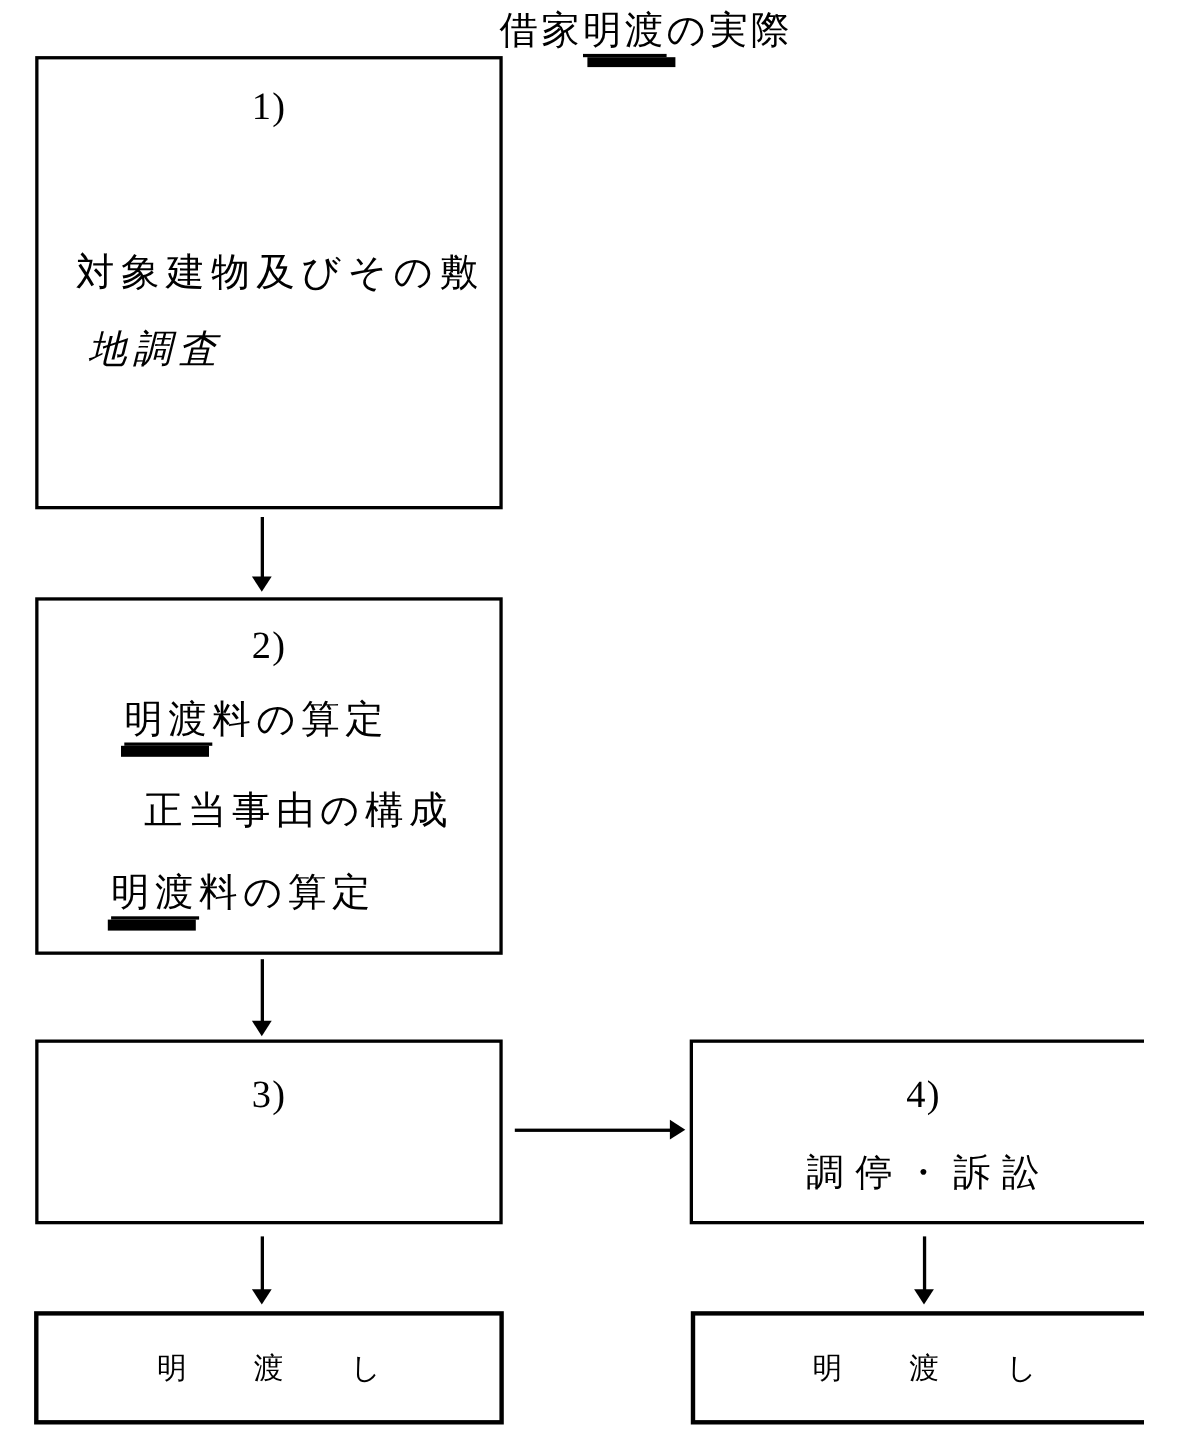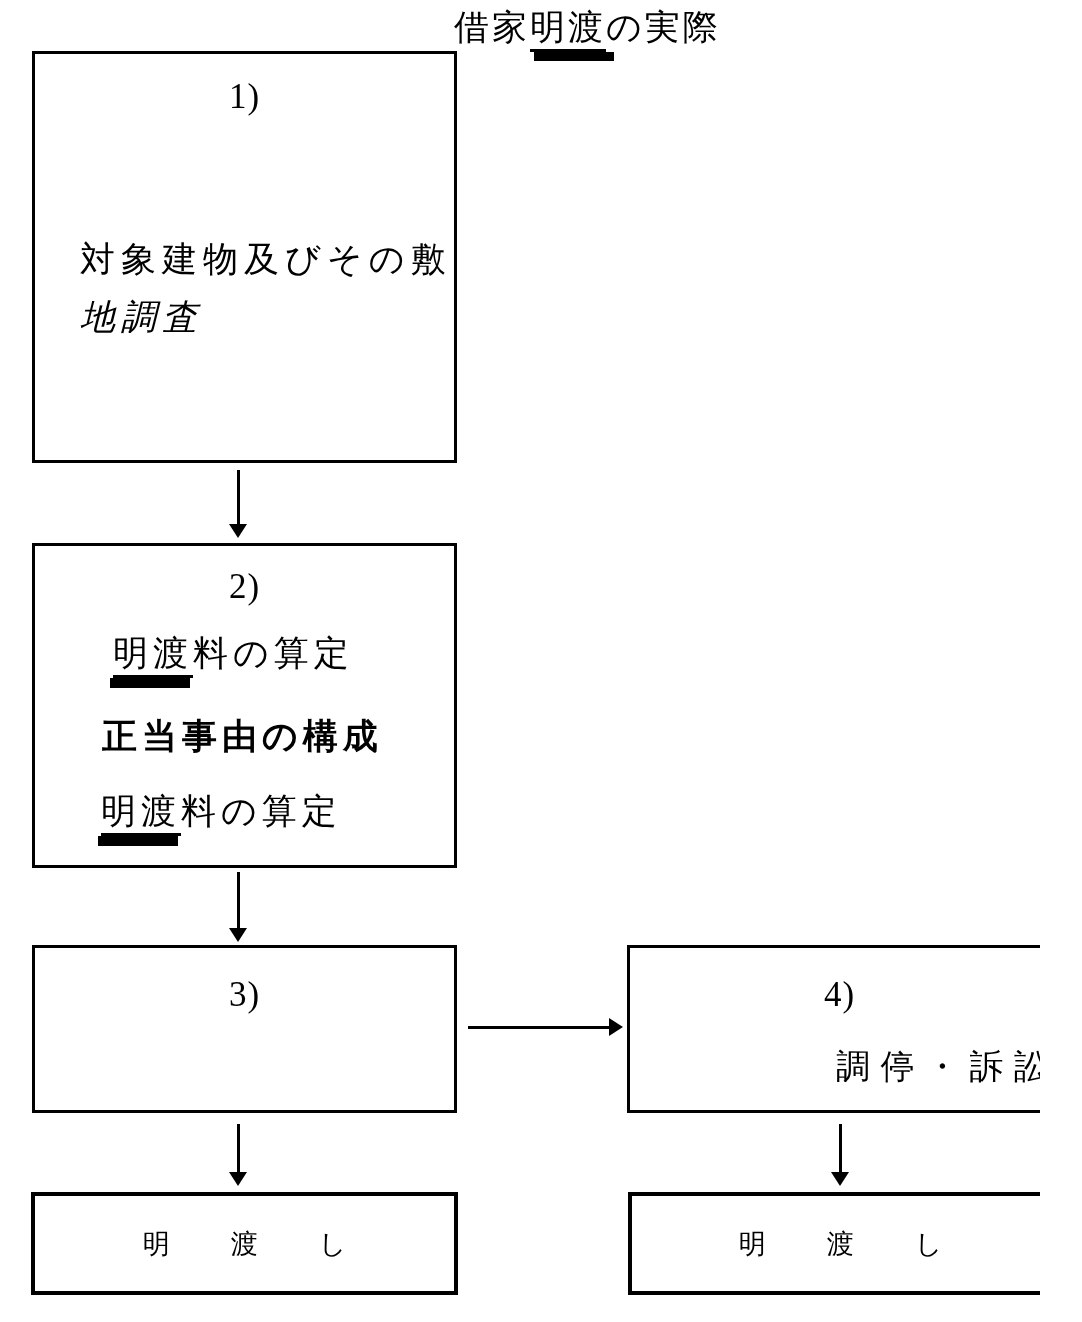"対象建物及びその敷" .b1-body1 { padding-left: 45px -> 34px; top: 185px -> 173px }
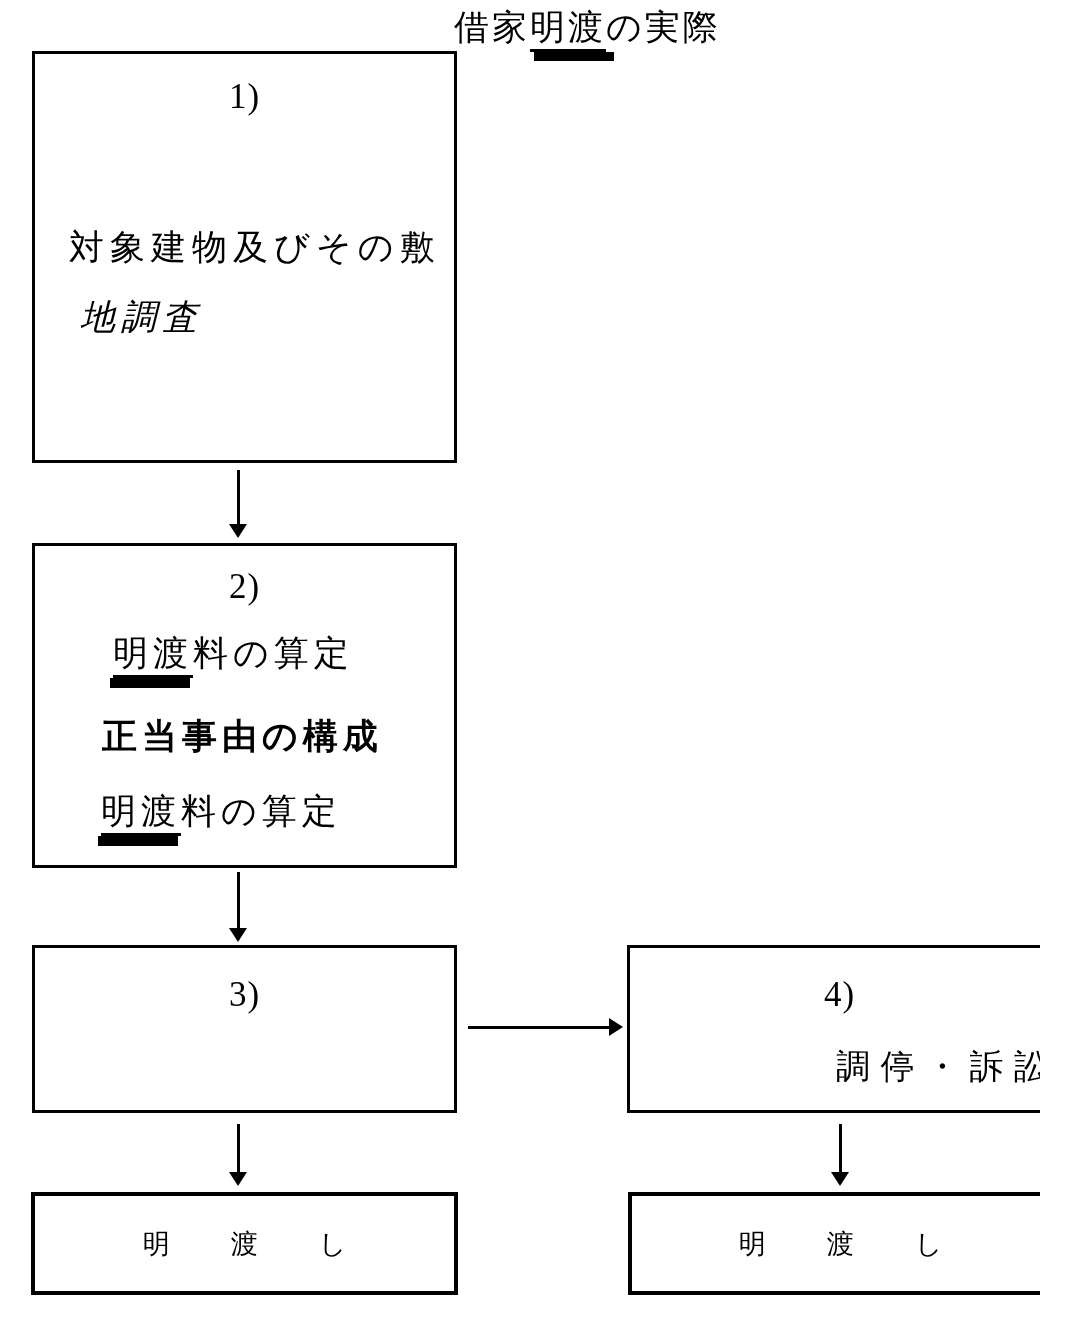"正当事由の構成" .b2-l2 { font-weight: bold -> none; padding-left: 67px -> 96px }
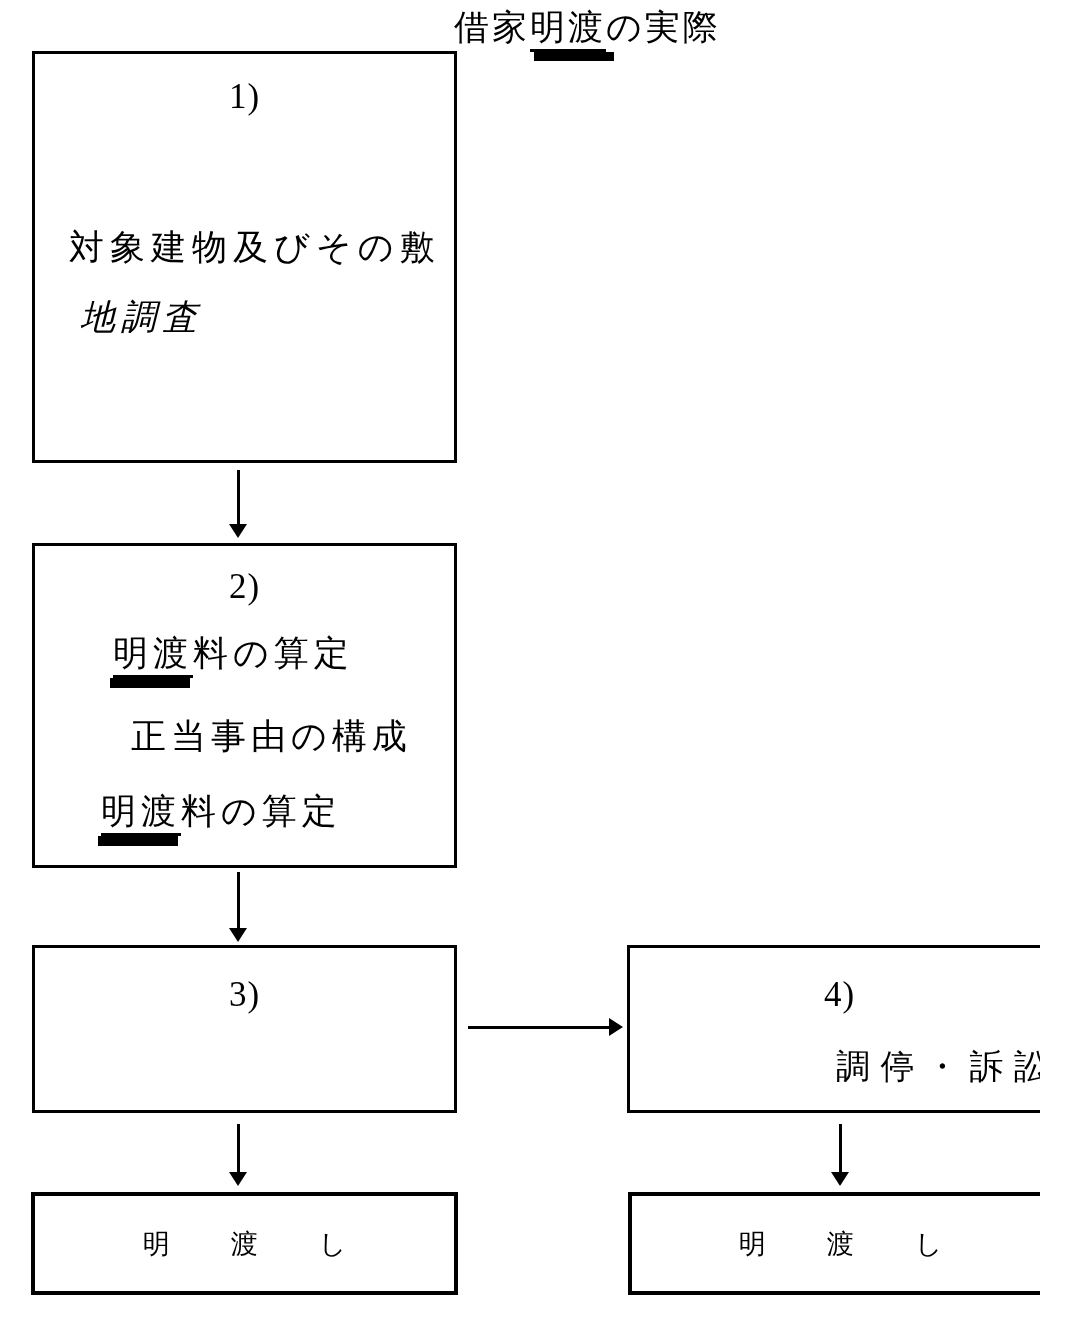"調 停 ・ 訴 訟" .b4-l1 { text-align: right -> none }
